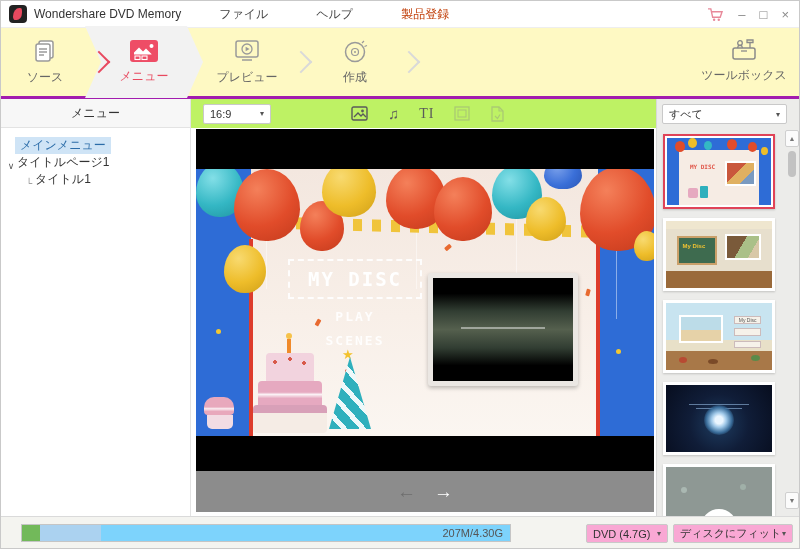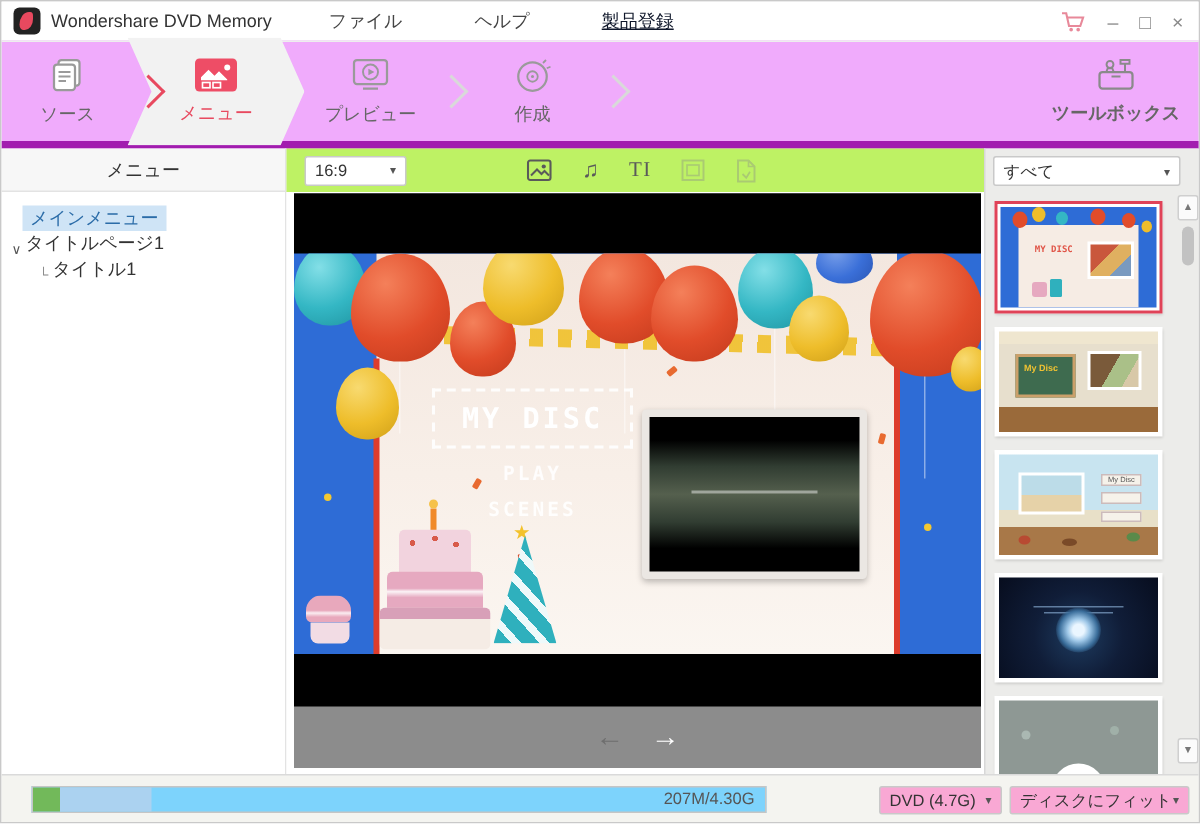"製品登録" .menu-item.register { color: #0f172a -> #c2410c; text-decoration: underline -> none }
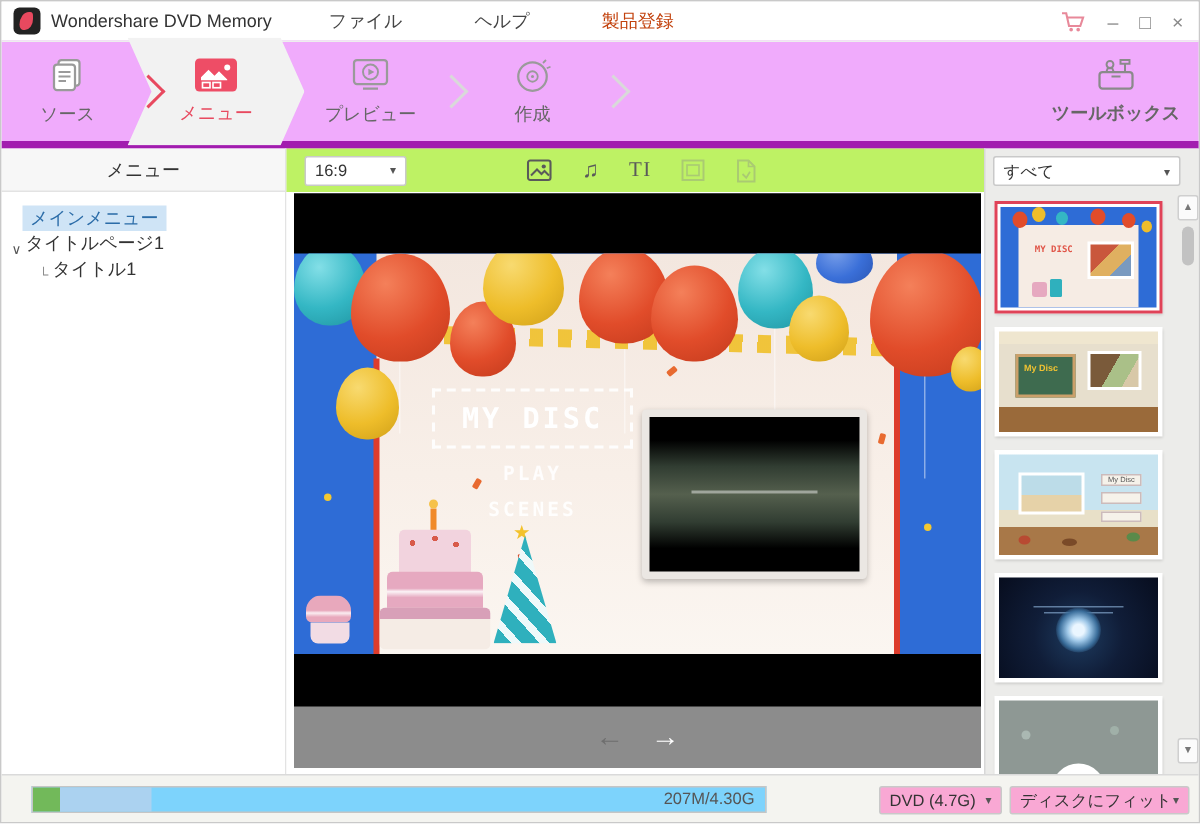"ソース" .stepbar { background: #f0abfc -> #fef9c3; border-bottom: 5px solid #a21caf -> 3px solid #a21caf }
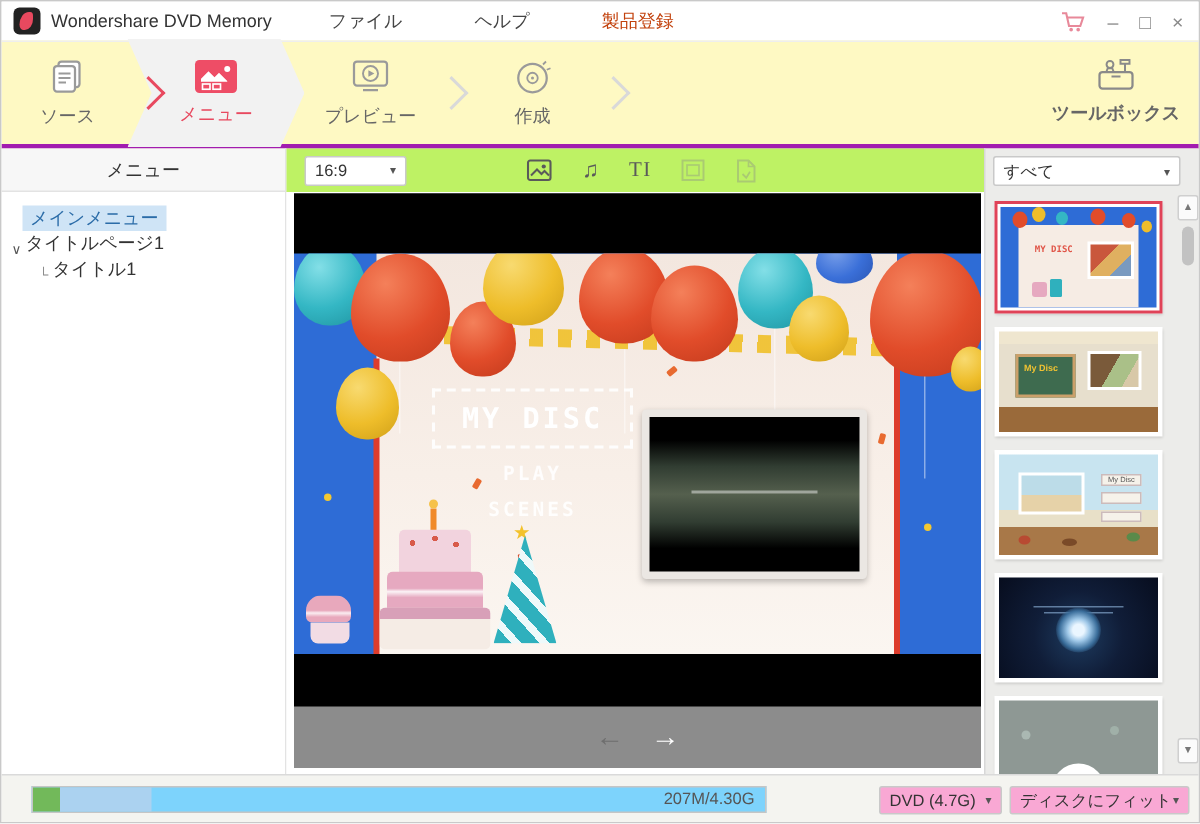"ツールボックス" .toolbox { font-weight: bold -> none }
